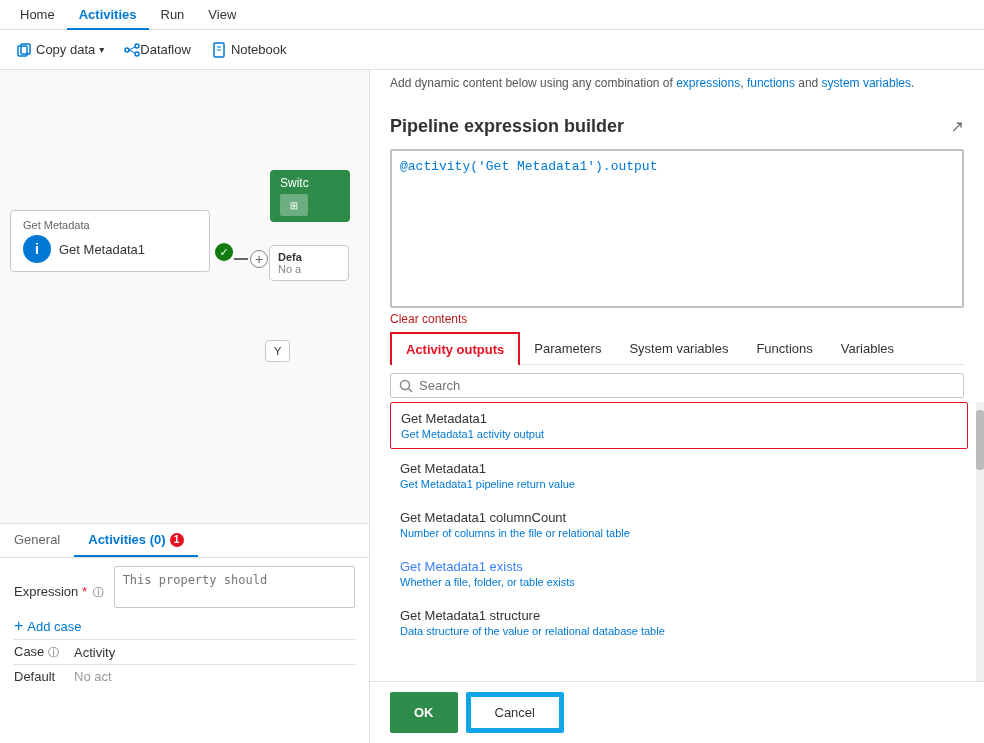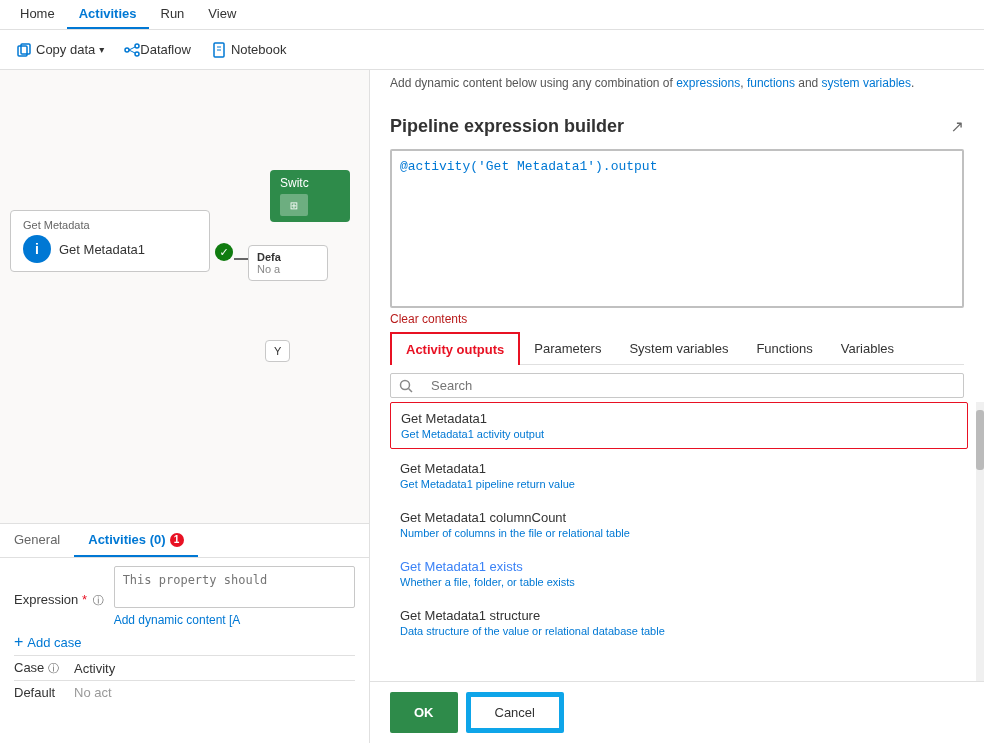"Home" div { align-items: flex-end -> center }
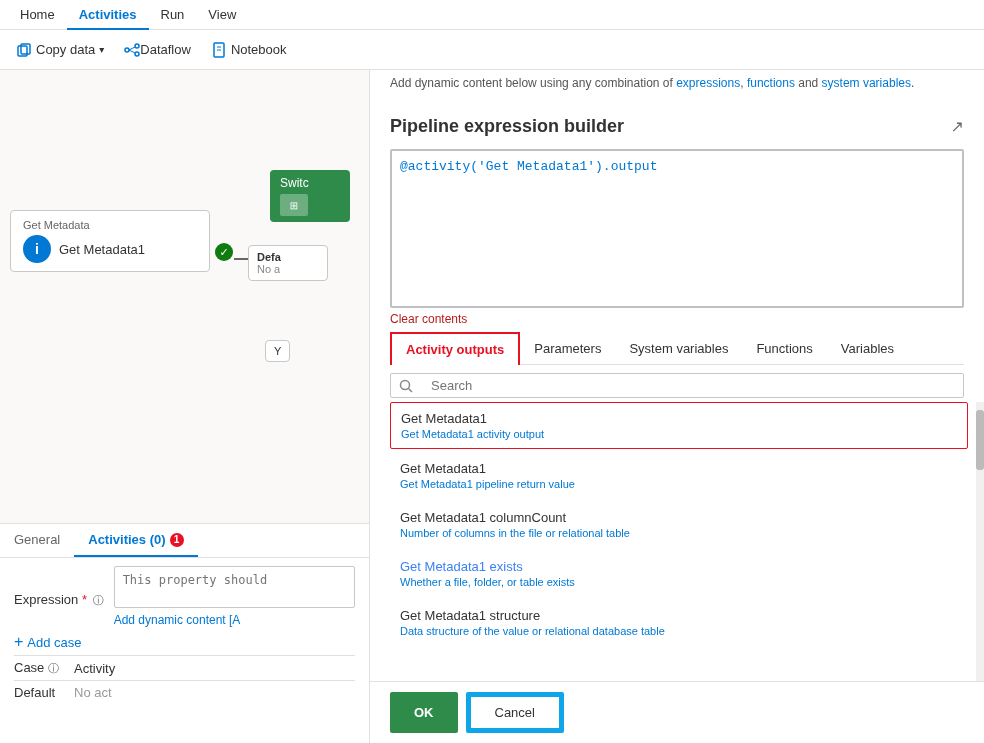"Defa" div { left: 248px -> 269px }
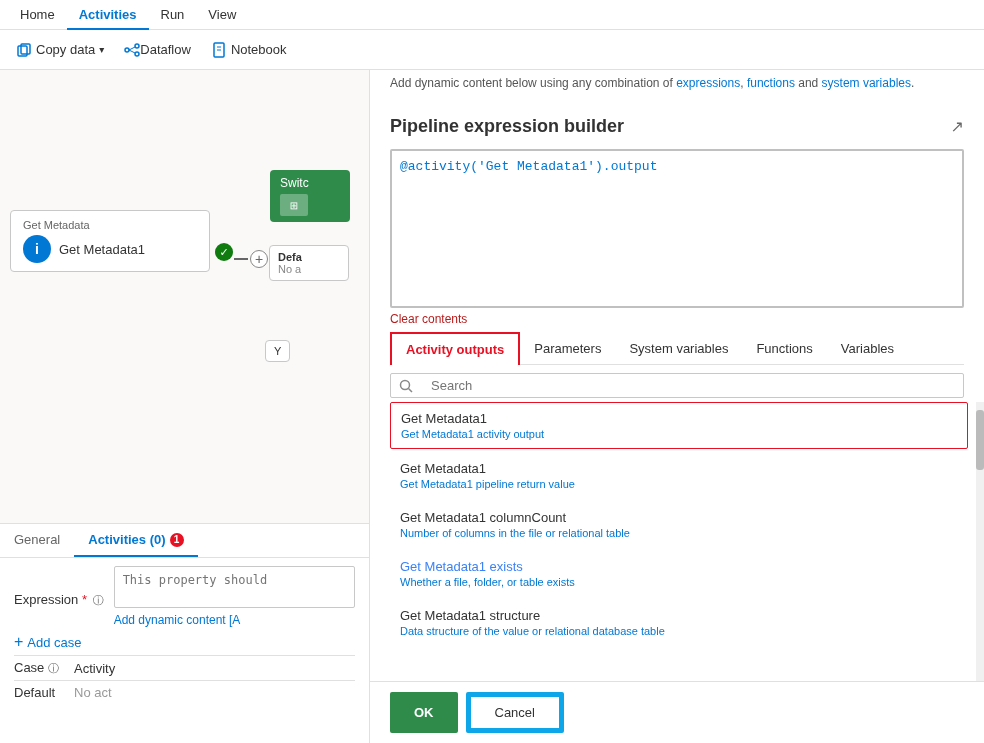"Search" div { gap: 18px -> 6px }
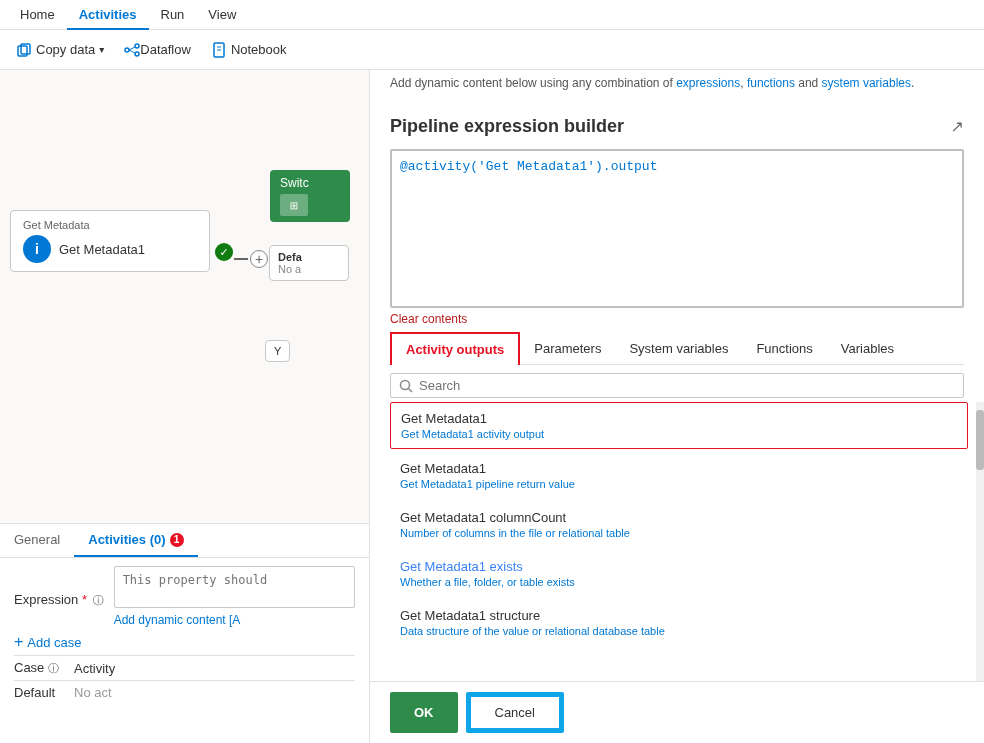"Add dynamic content [A" div { html: <div>Add dynamic content [A</div> -> none }
